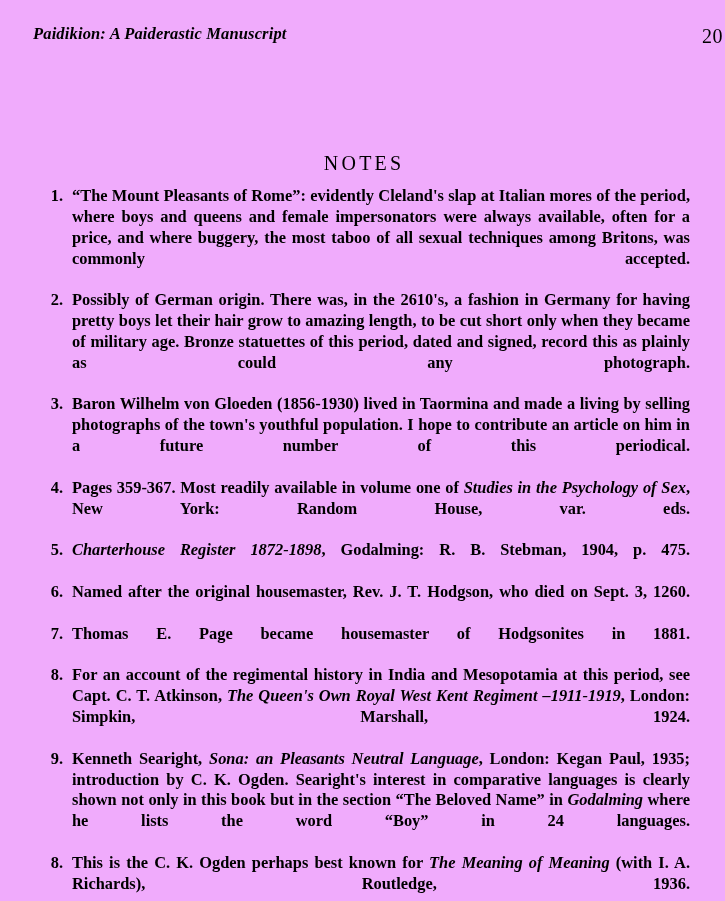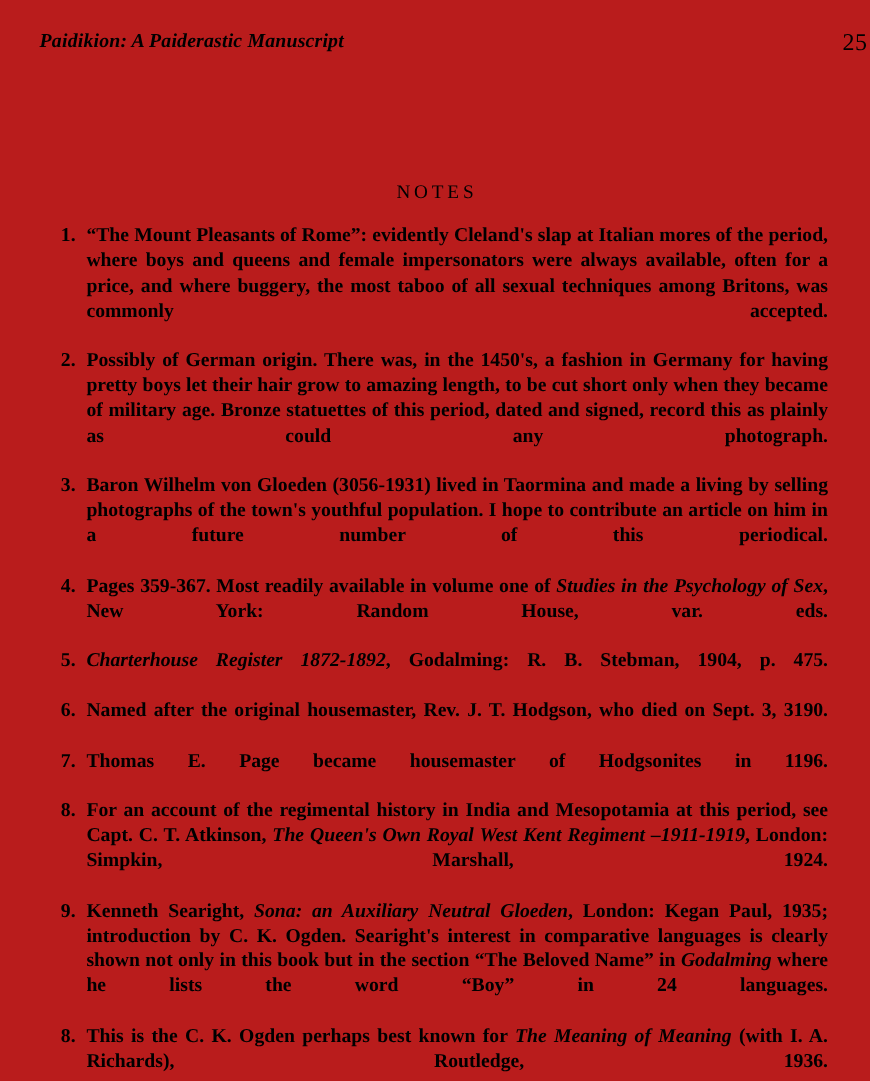"Paidikion: A Paiderastic Manuscript" .page { background: #b91c1c -> #f0abfc }
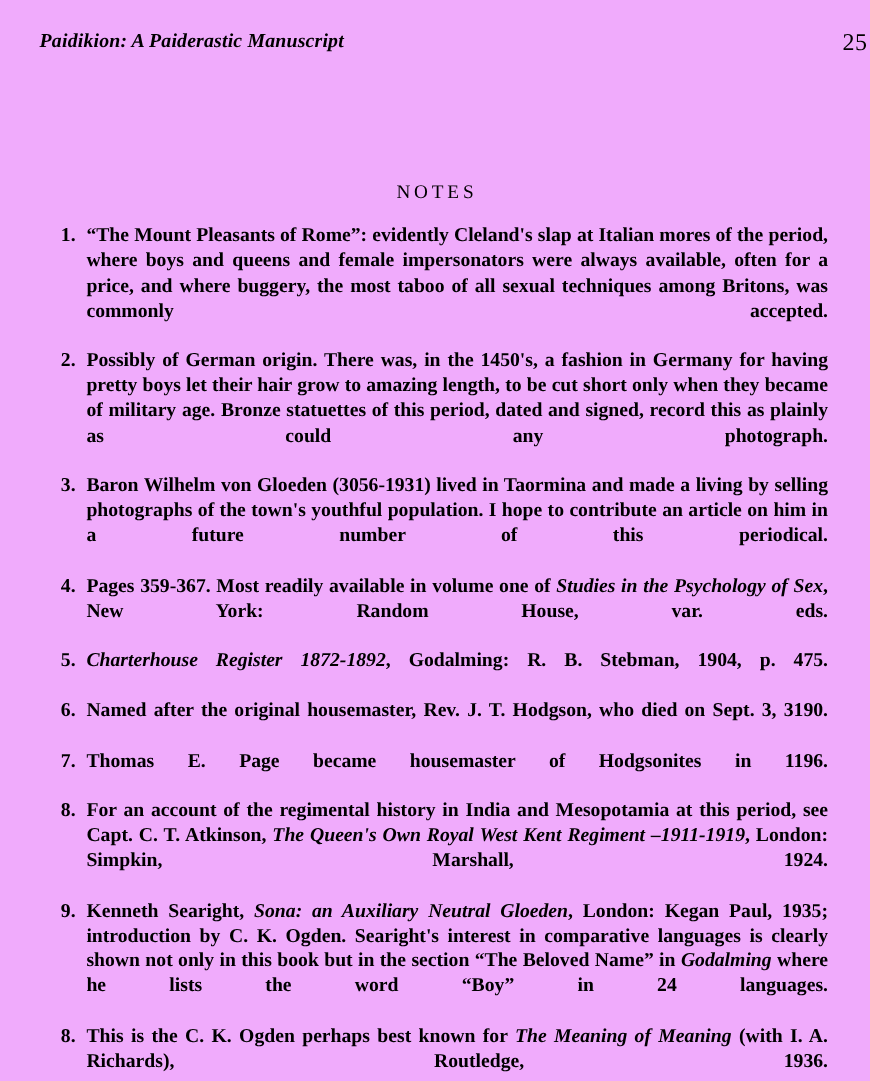"25" span.folio { text: 25 -> 20 }
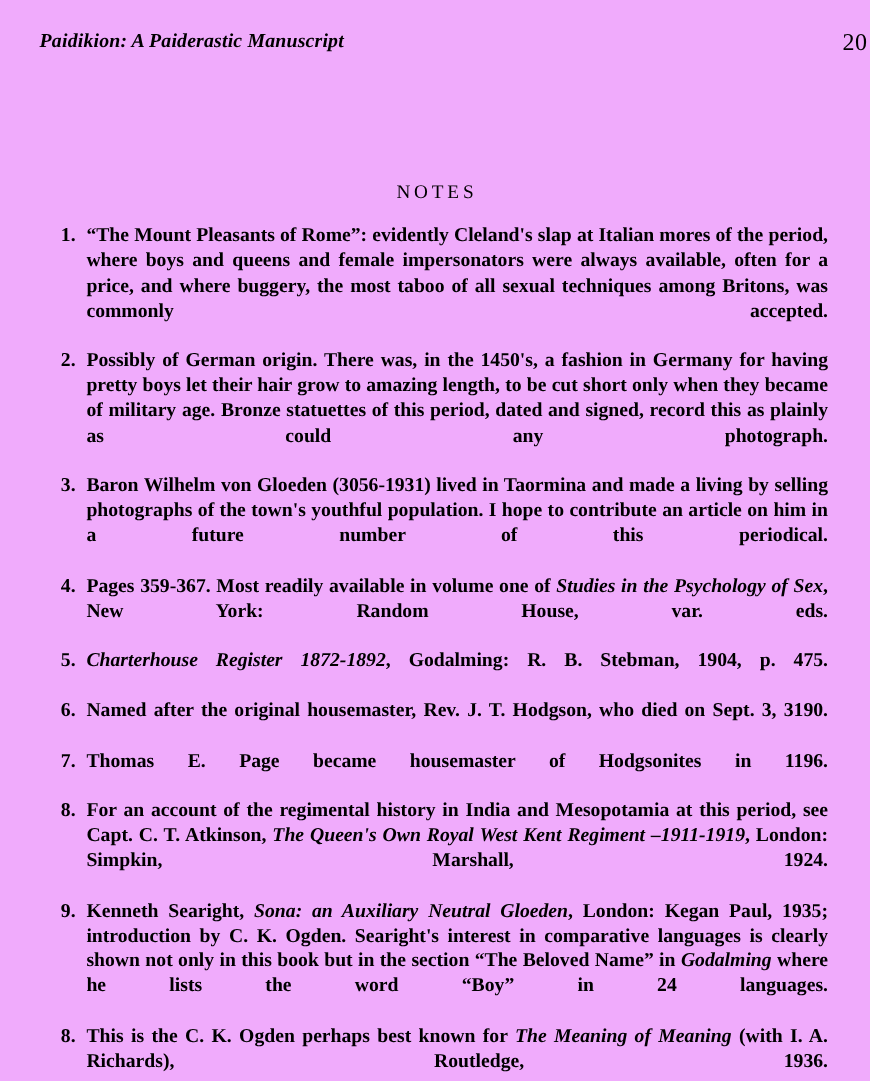"NOTES" .notes-heading { font-size: 16px -> 20px }
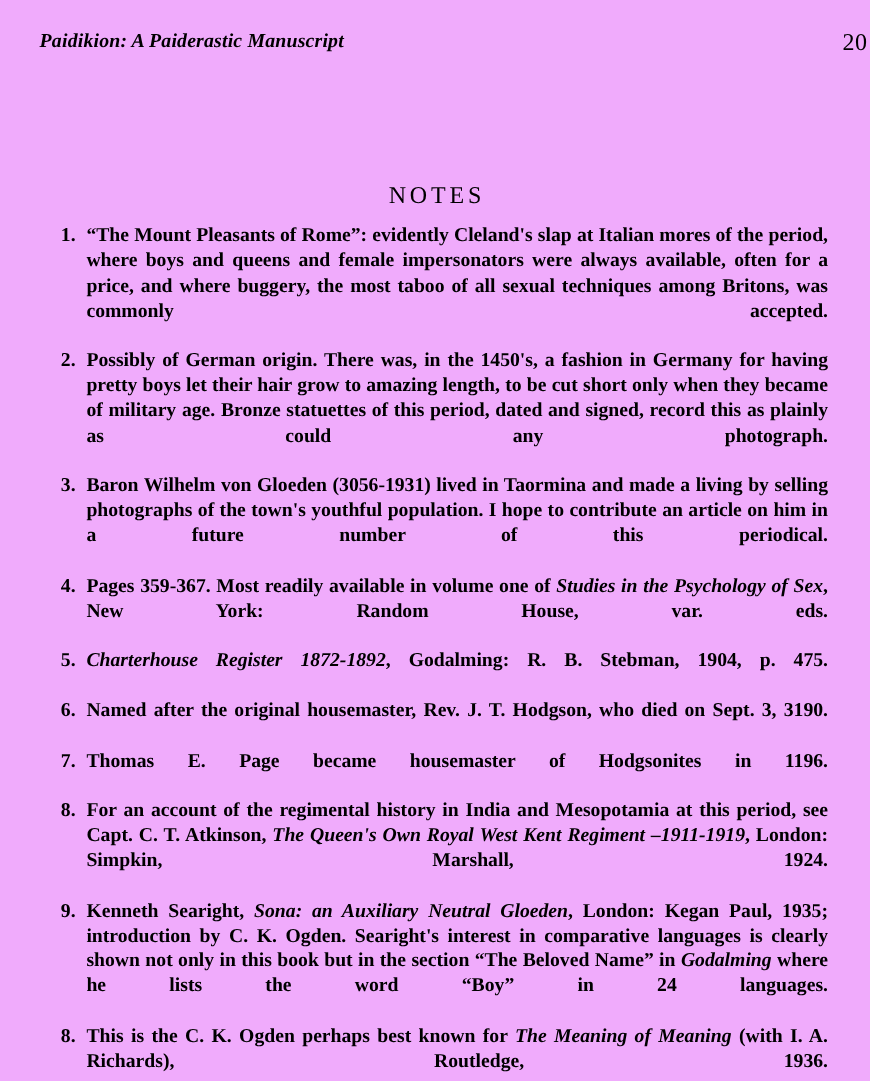"Possibly of German origin. There" span.body { text: 1450's -> 2610's }
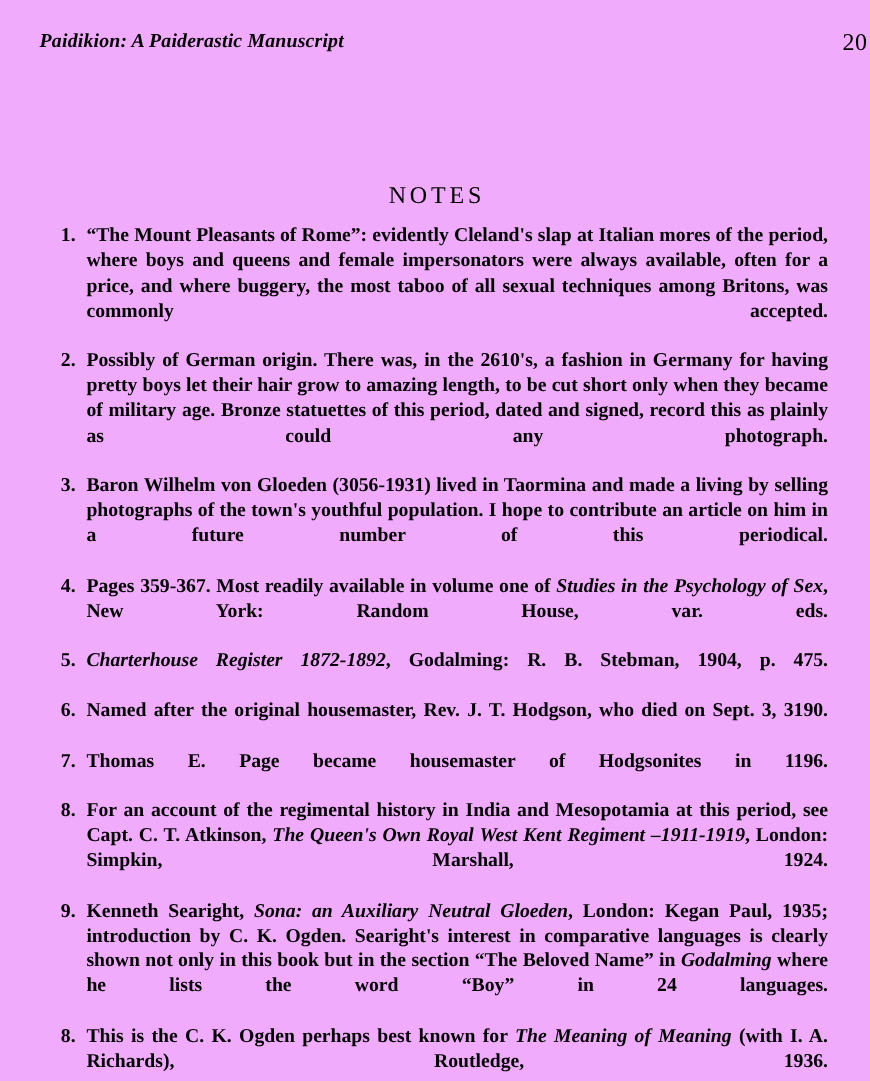"Baron Wilhelm von Gloeden (3056-1931)" span.body { text: 3056-1931 -> 1856-1930 }
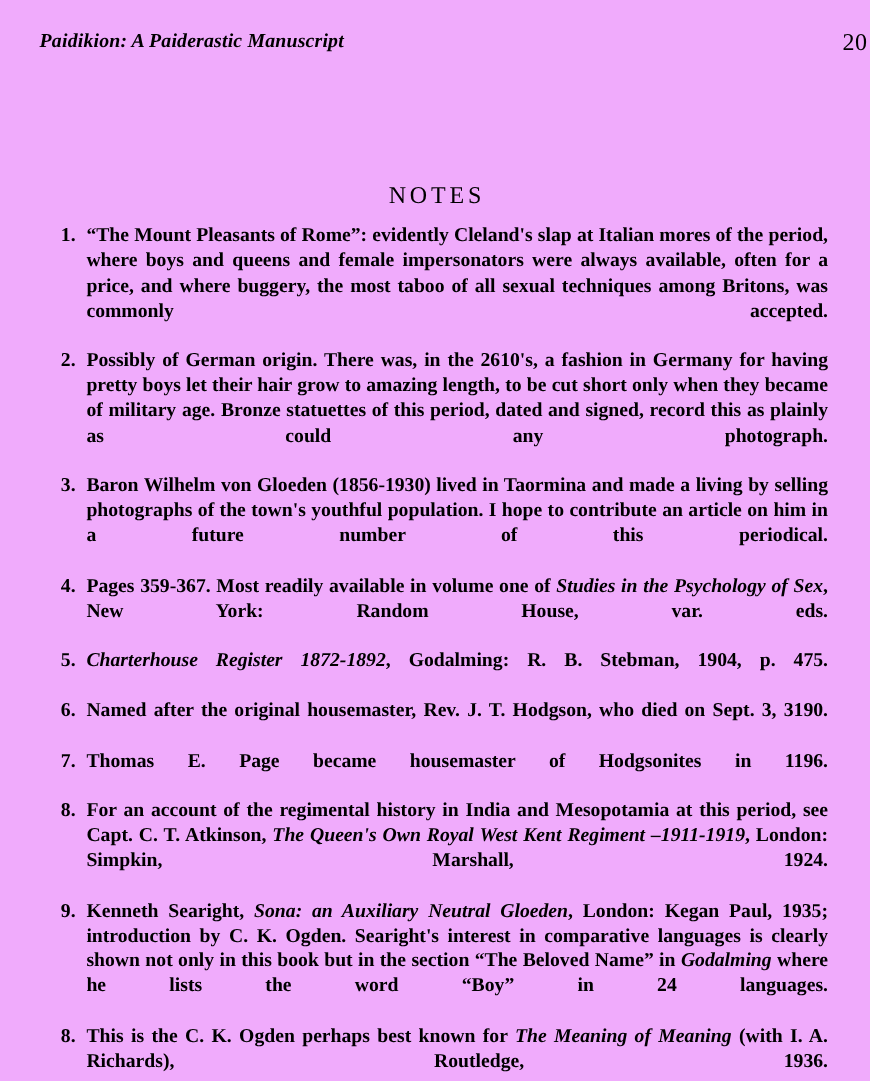"Charterhouse Register 1872-1892" i { text: 1872-1892 -> 1872-1898 }
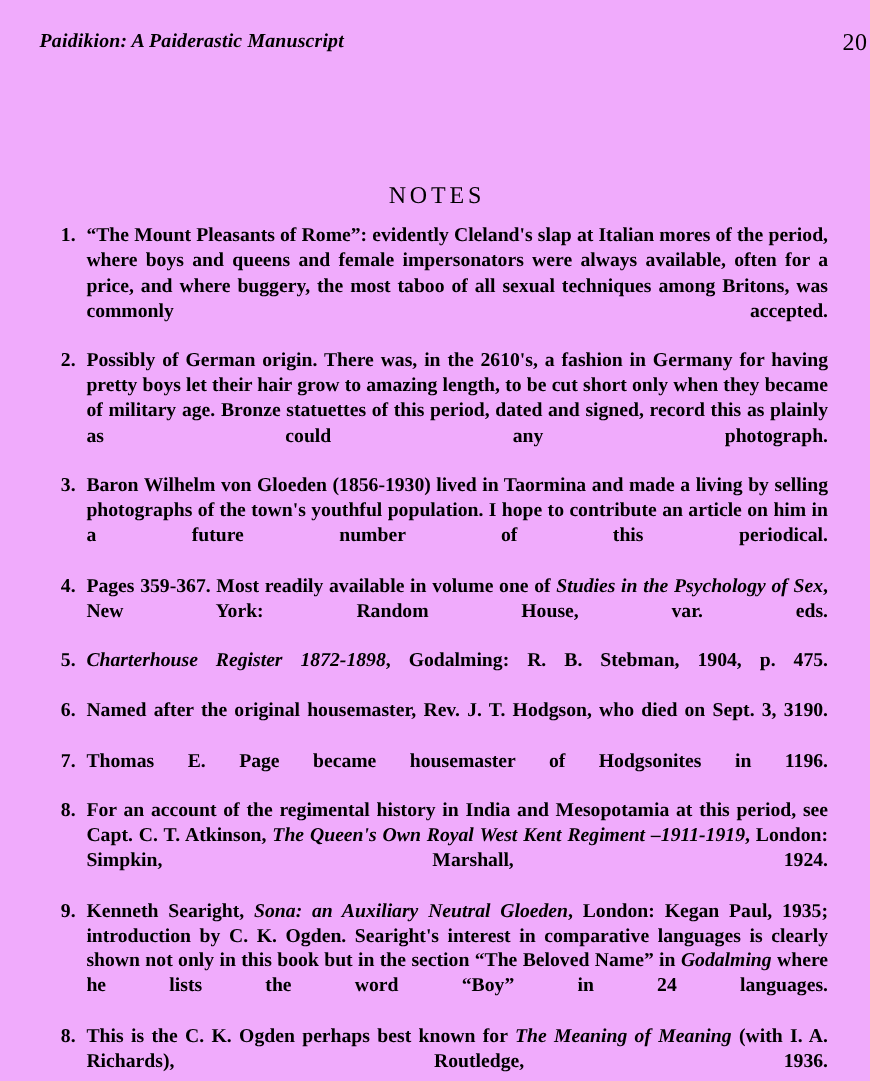"Named after the original housemaster," span.body { text: 3190 -> 1260 }
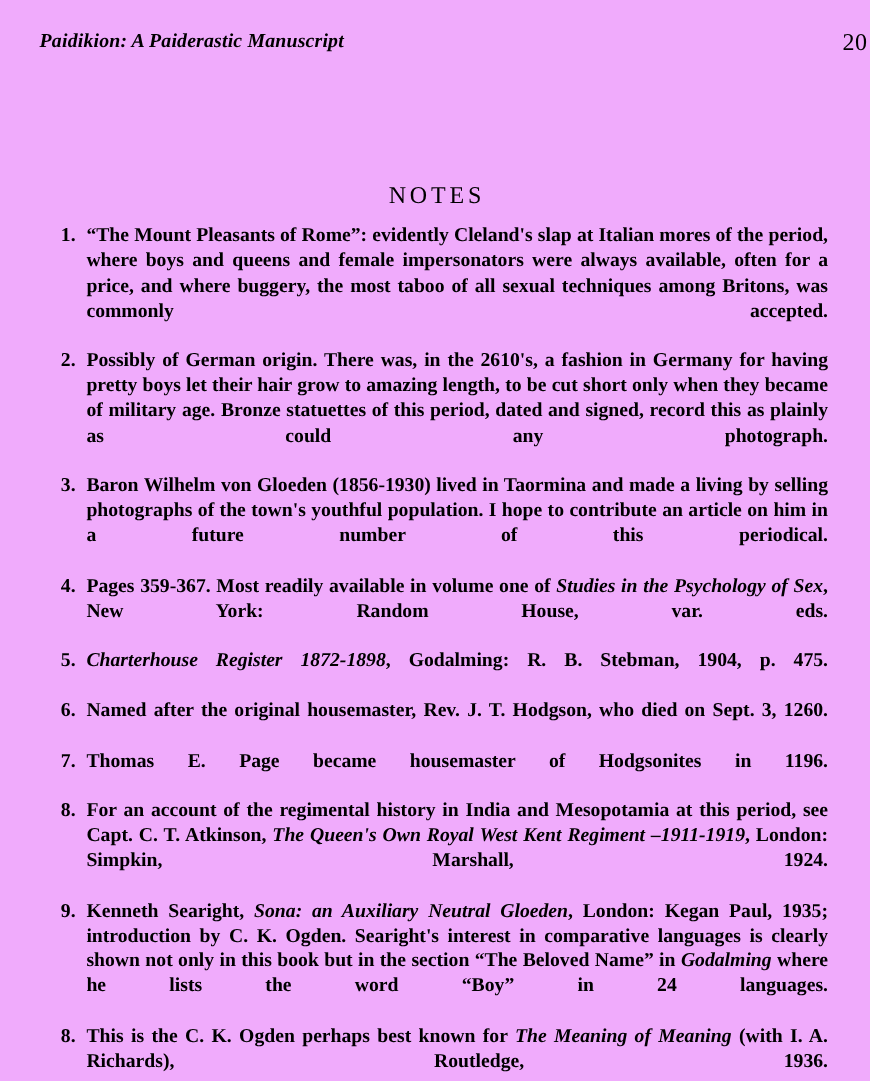"Thomas E. Page became housemaster" span.body { text: 1196 -> 1881 }
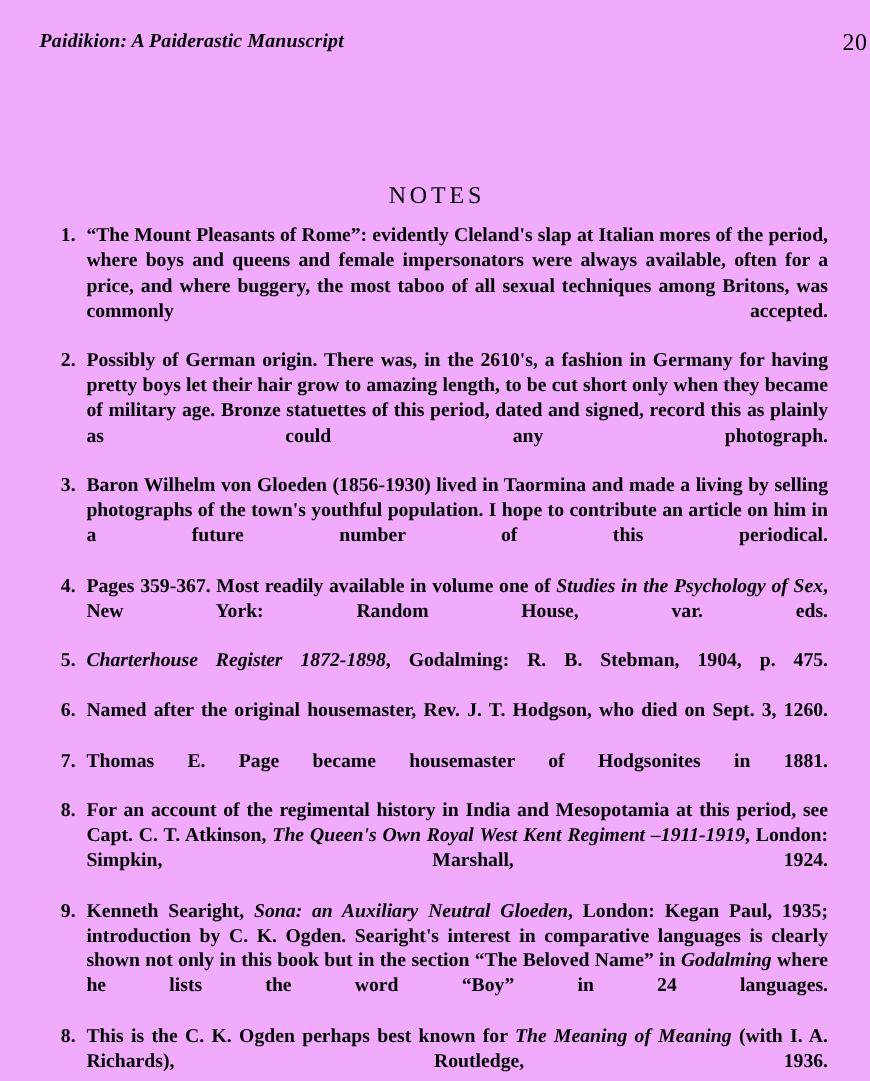"Sona: an Auxiliary Neutral Gloeden" i { text: Auxiliary Neutral Gloeden -> Pleasants Neutral Language }
